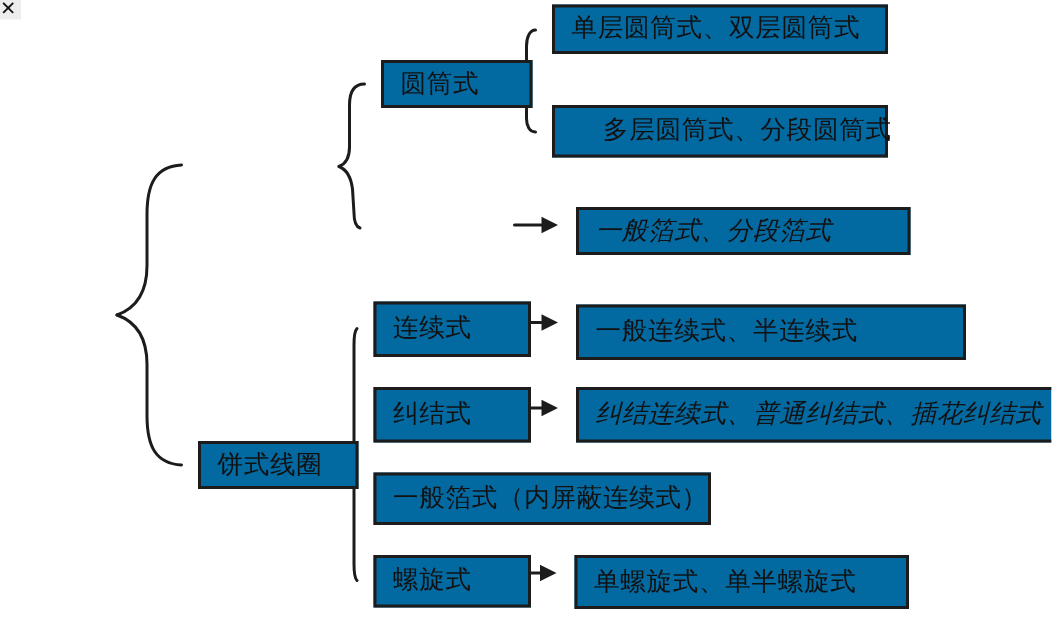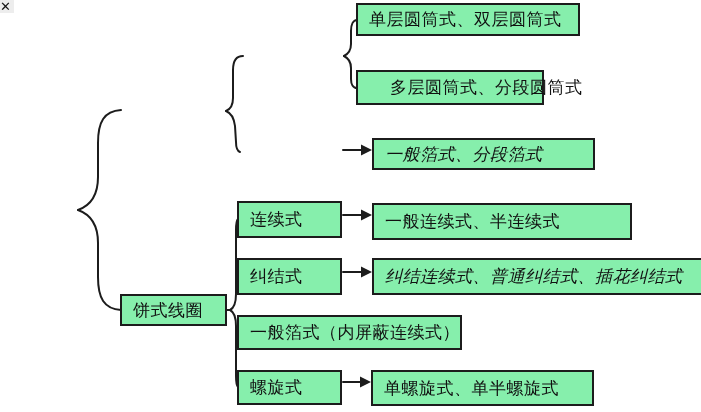"单层圆筒式、双层圆筒式" .node { background: #86efac -> #0369a1; margin-left: none -> 12px }
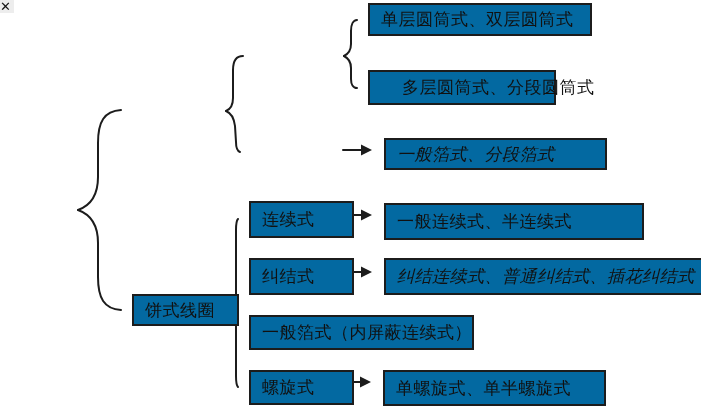"圆筒式" div.node { html: none -> <div>圆筒式</div> }
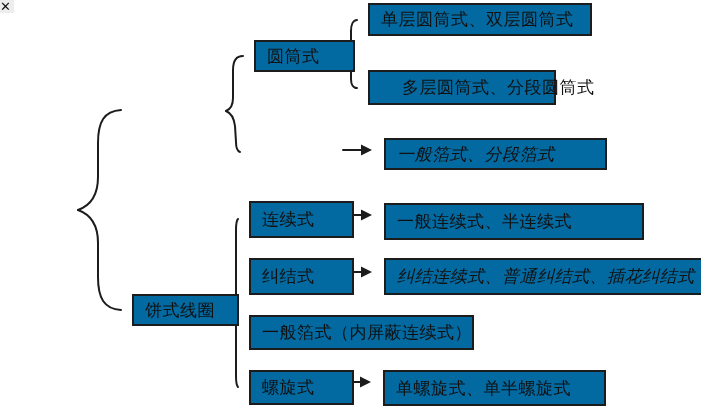"多层圆筒式、分段圆筒式" div.node { width: 188px -> 224px }
